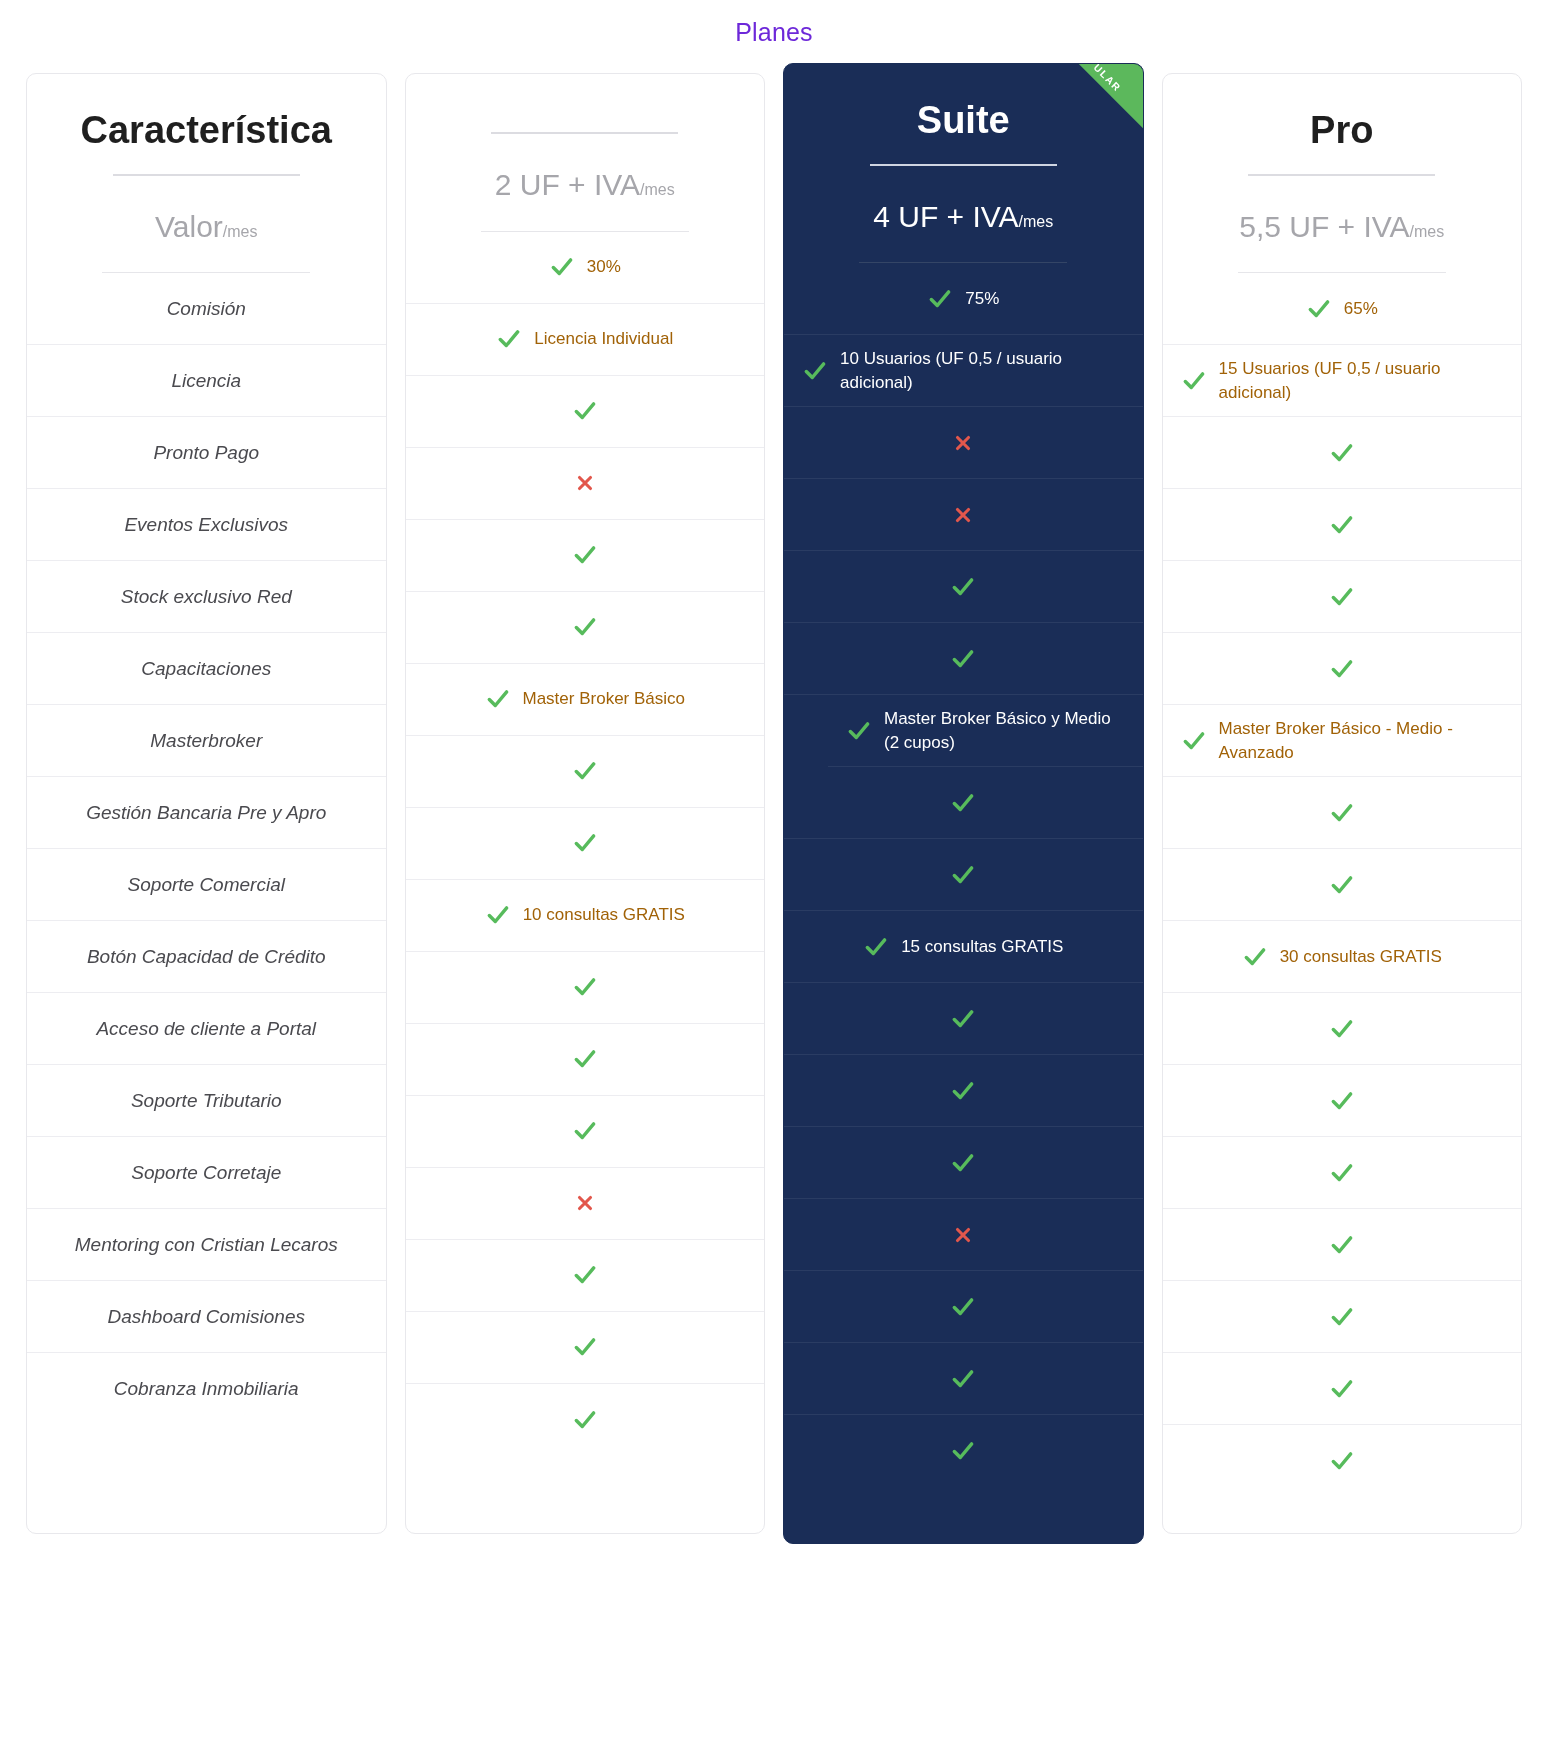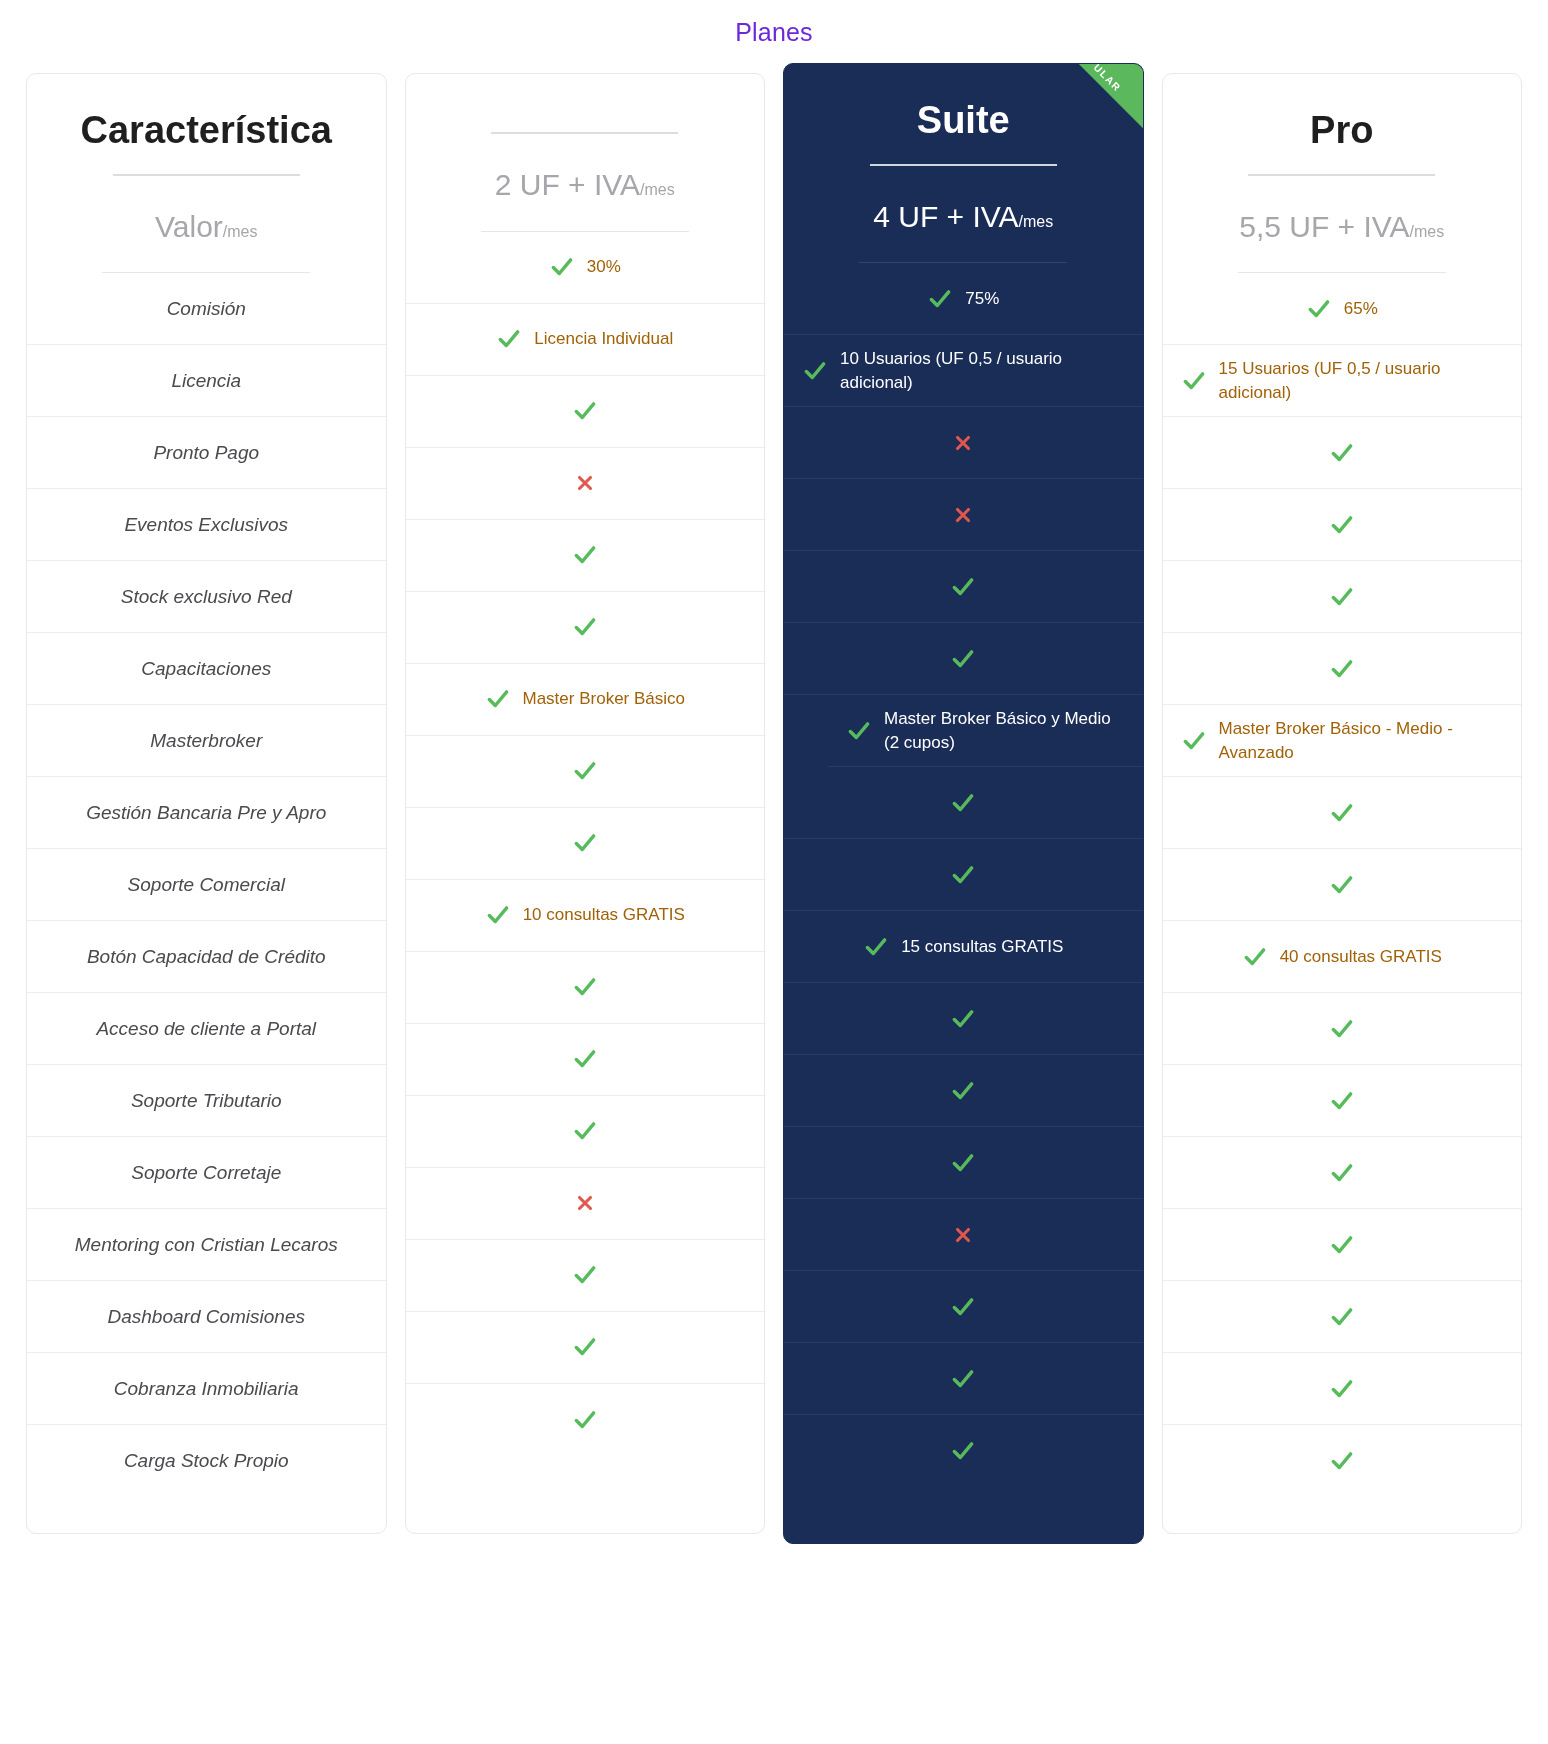"40 consultas GRATIS" span.cell-text { text: 40 -> 30 }
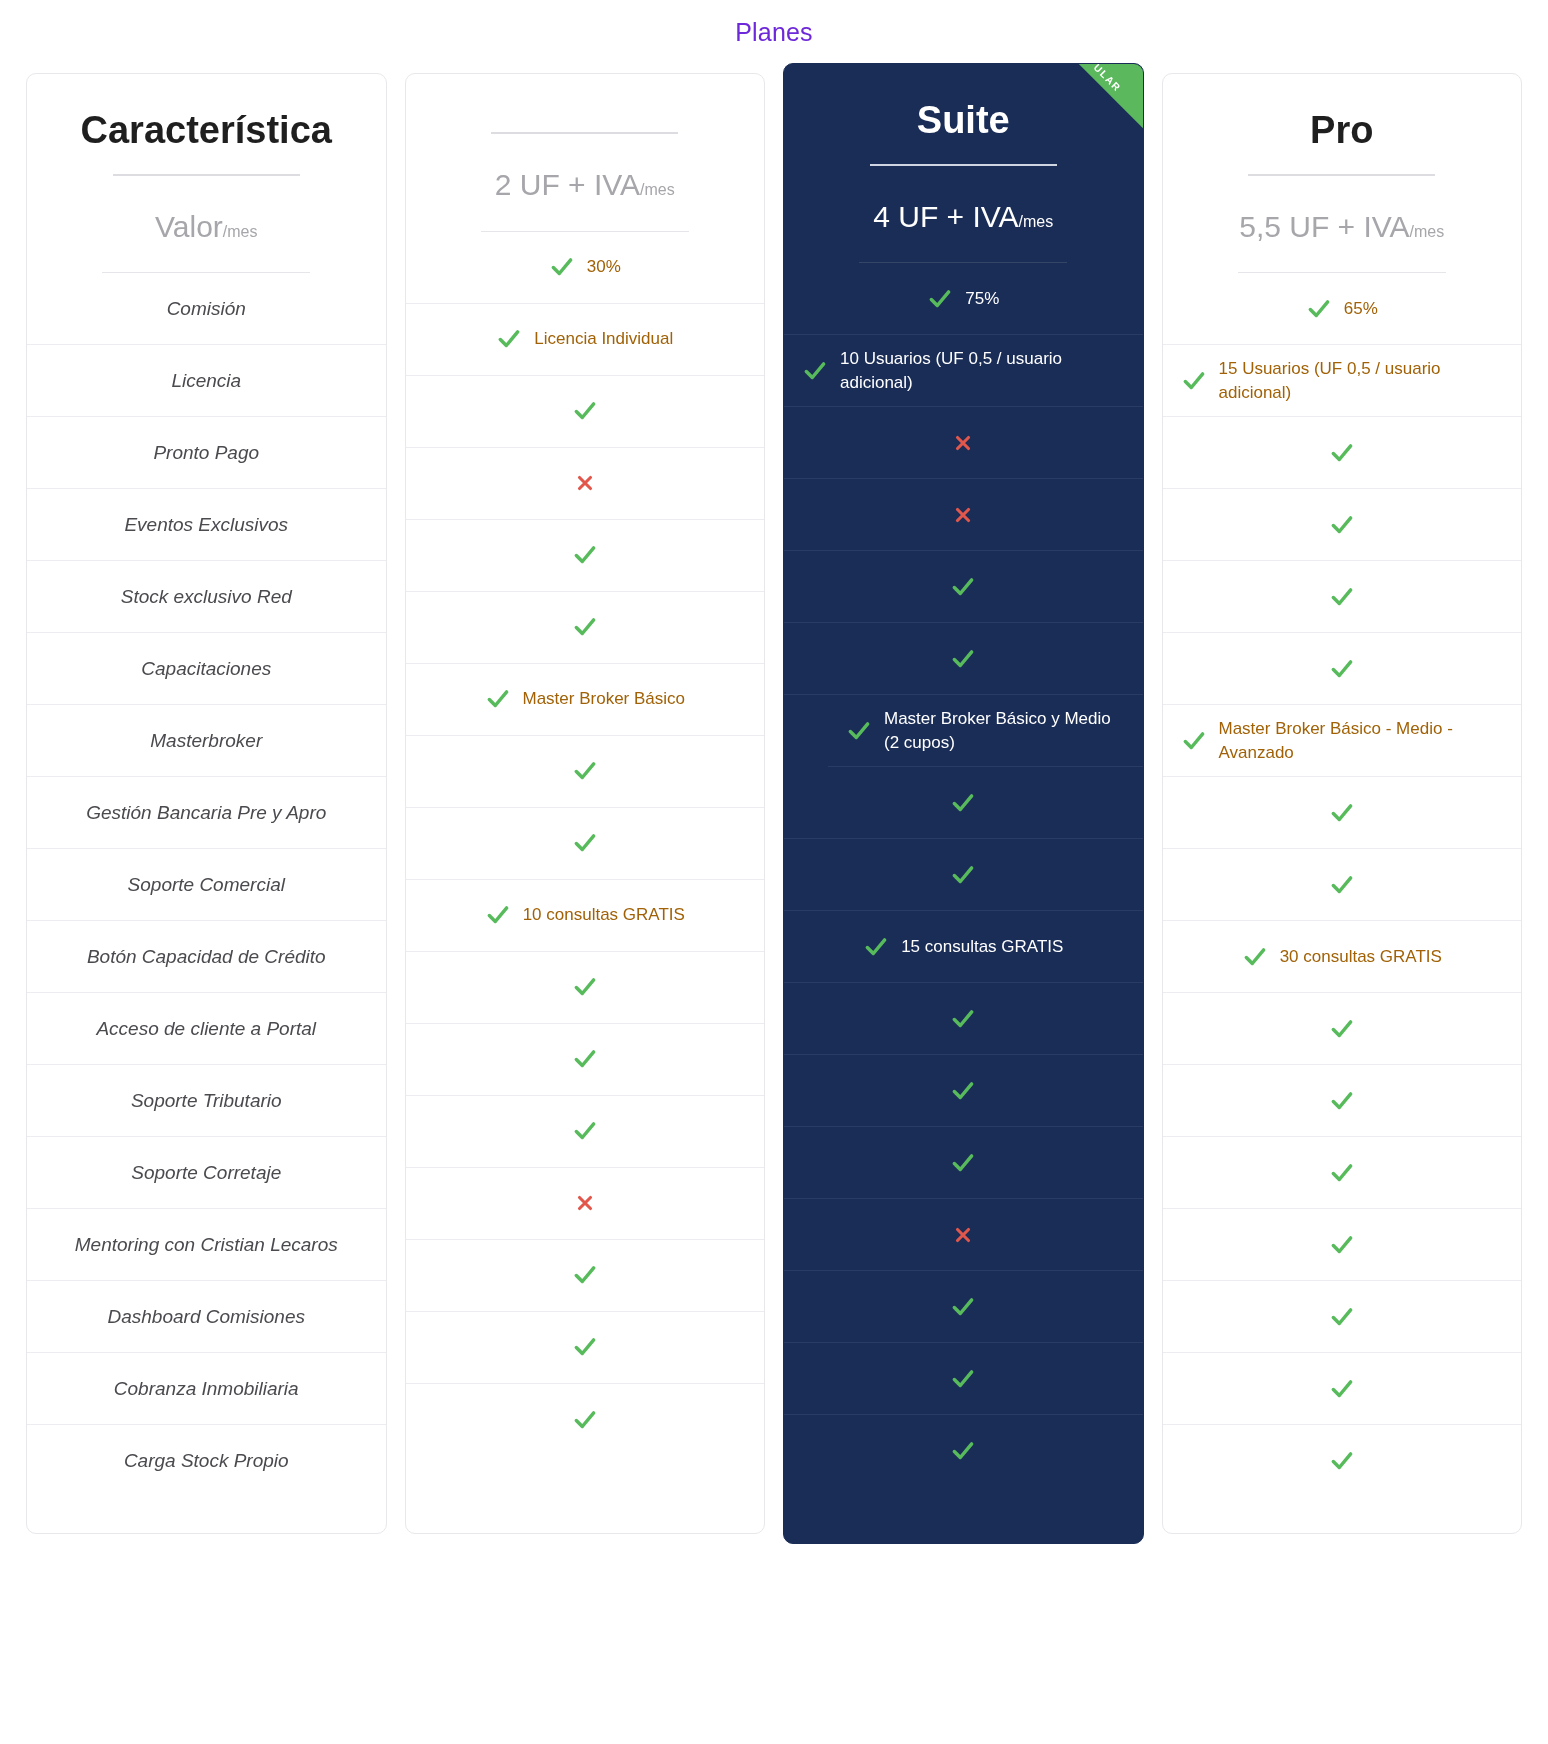"Carga Stock Propio" div.row { html: <div> <span>Carga Stock Propio</span> </div> -> none }
